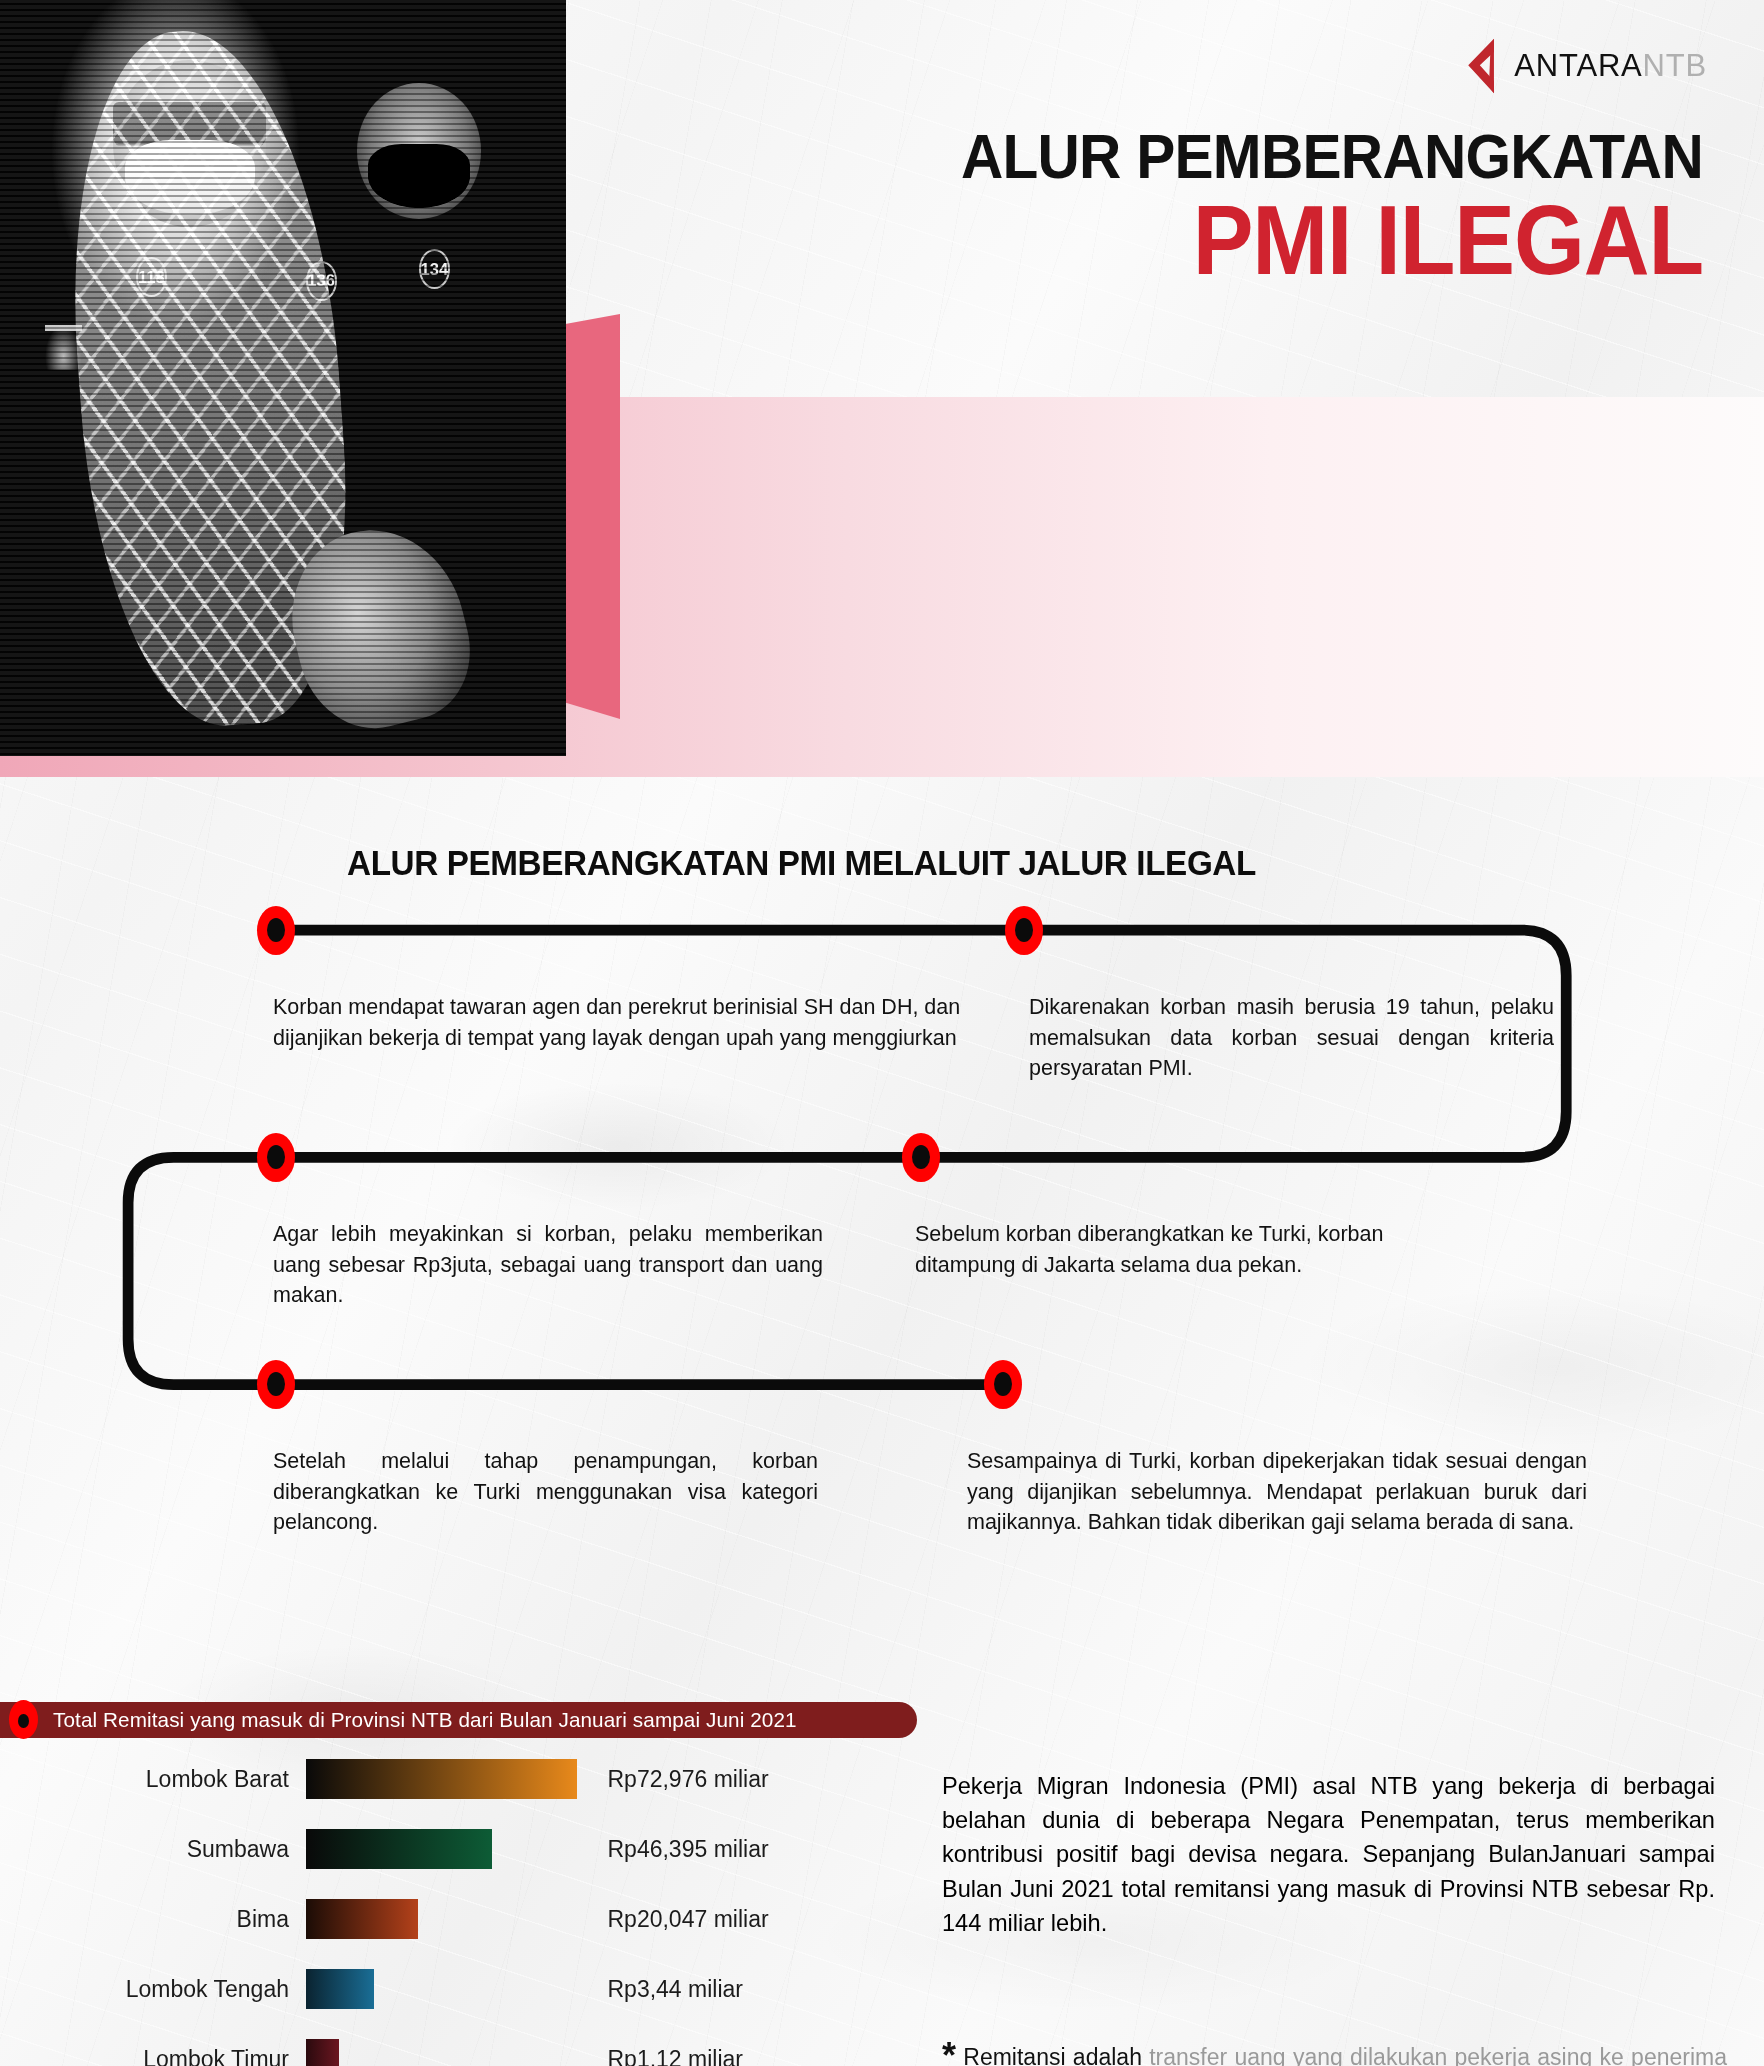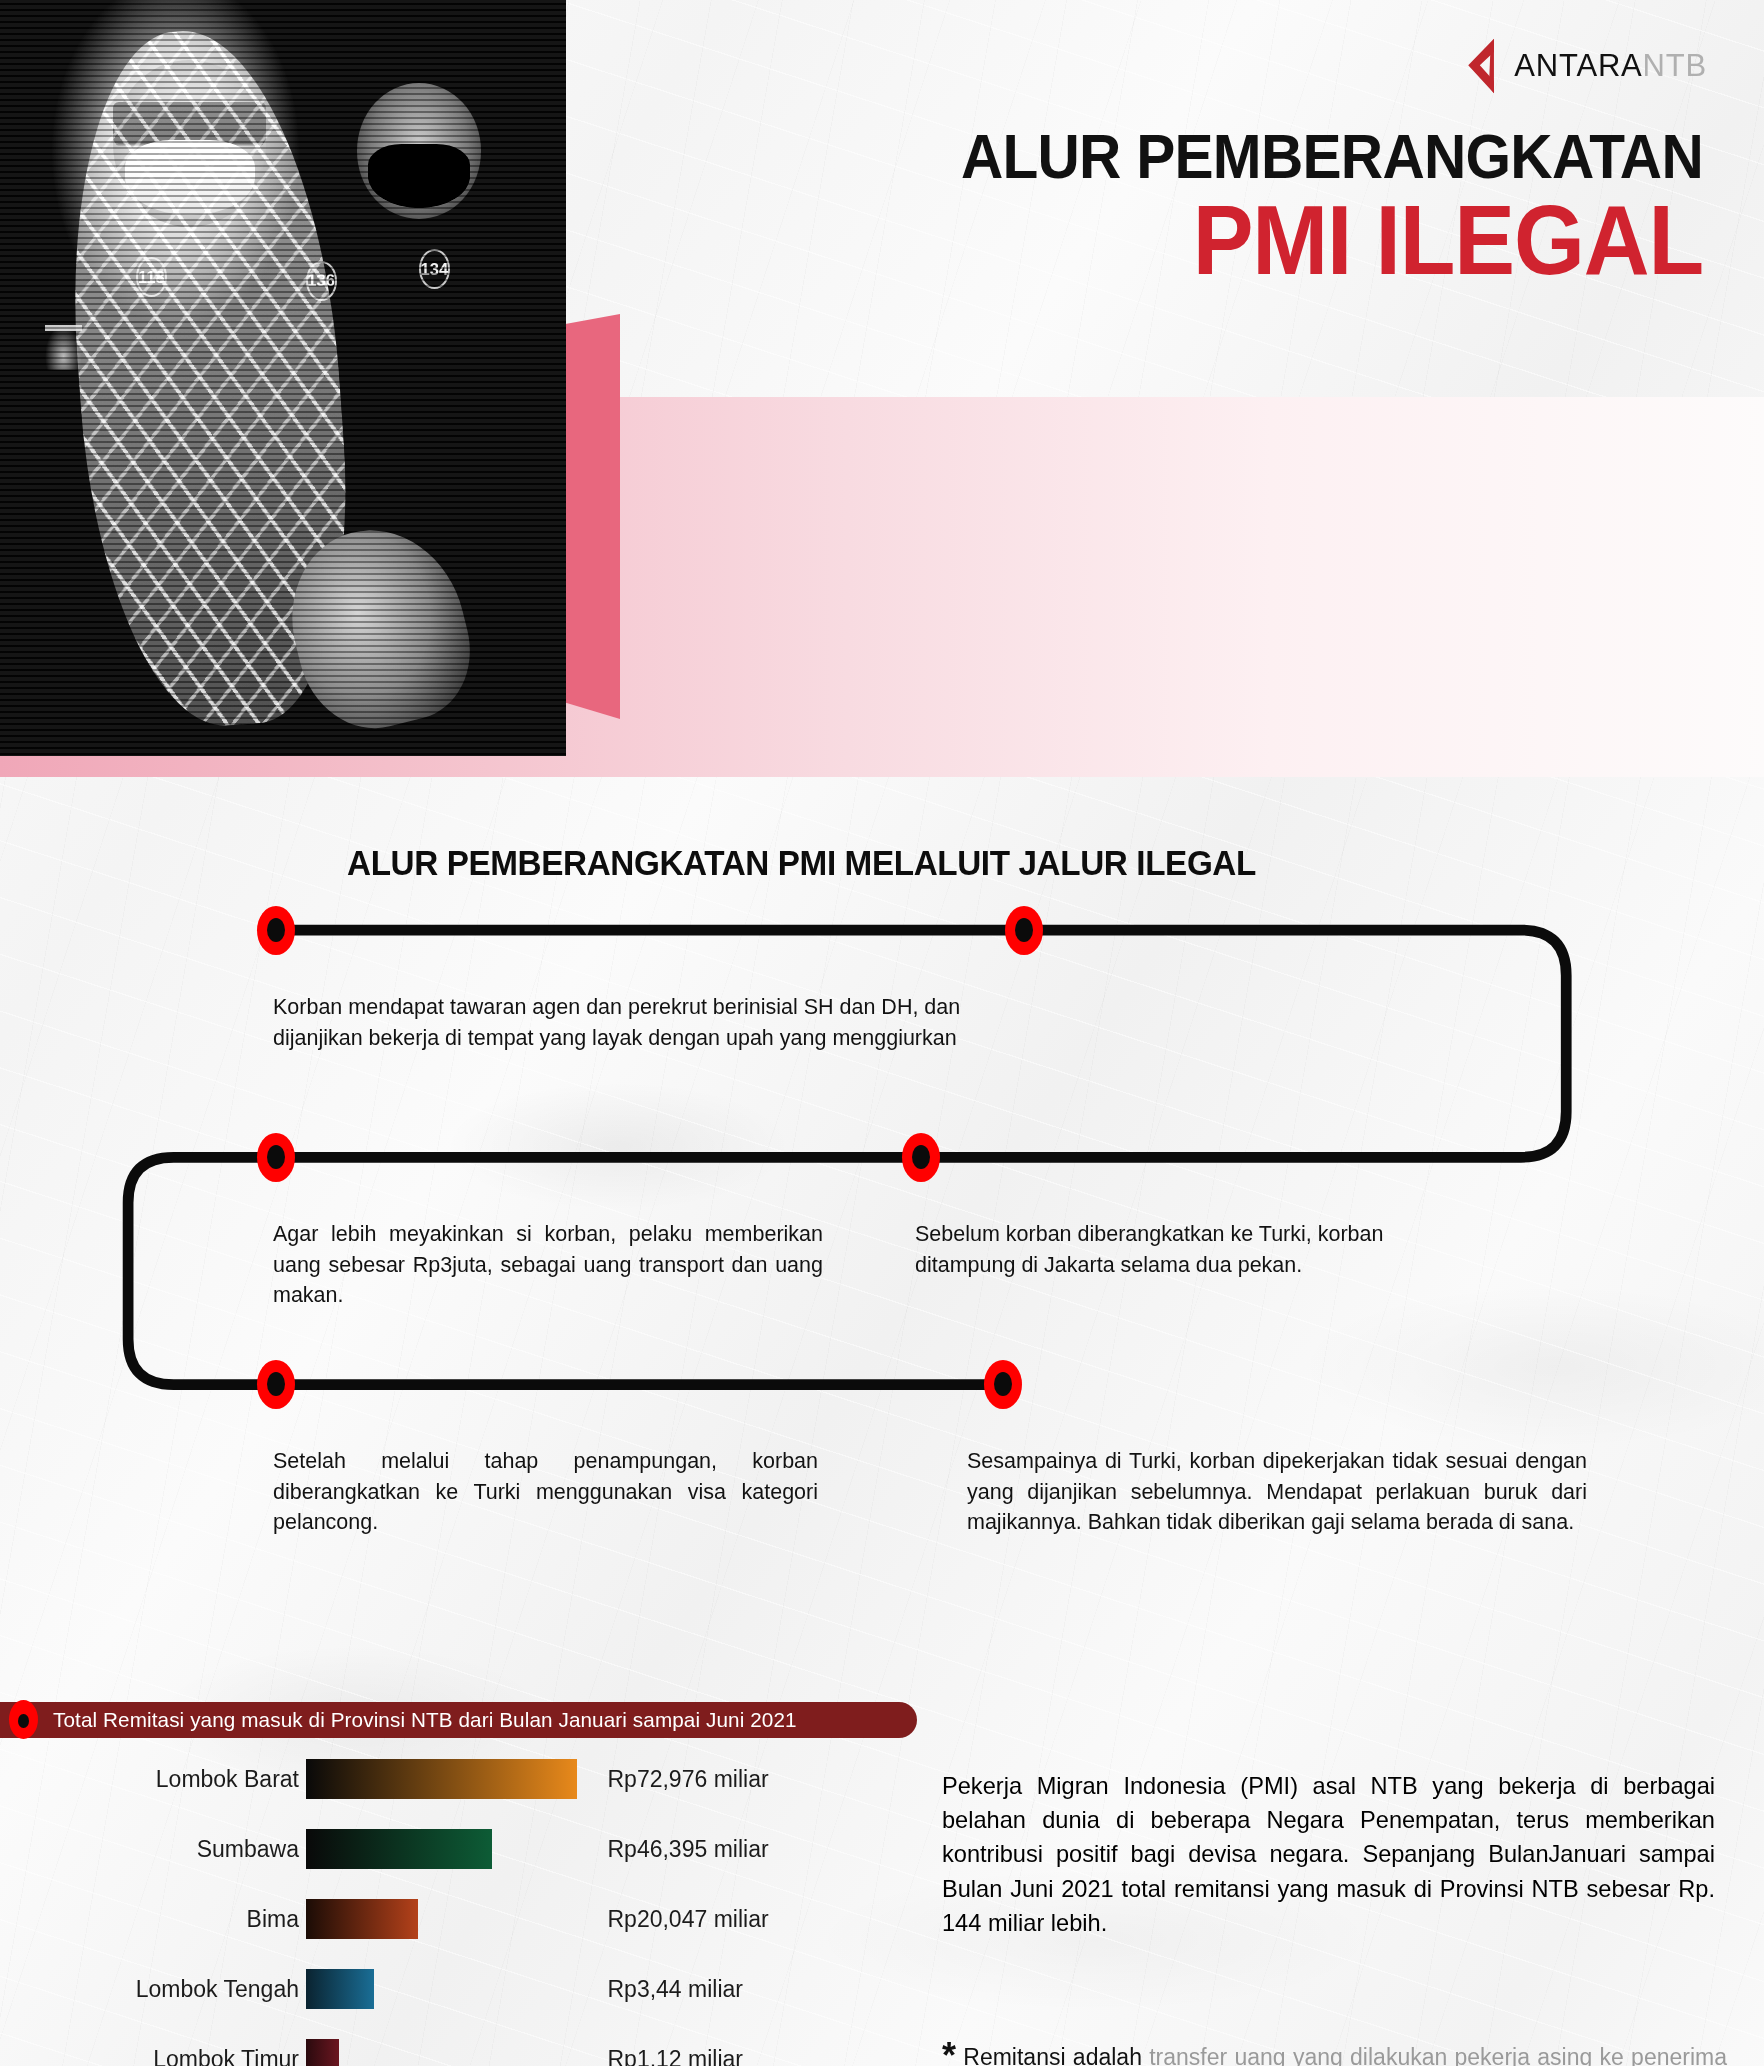"Dikarenakan korban masih berusia 19" div.step { html: none -> <div>Dikarenakan korban masih berusia 19 tahun, pelaku memalsukan data korban sesuai dengan kriteria persyaratan PMI.</div> }
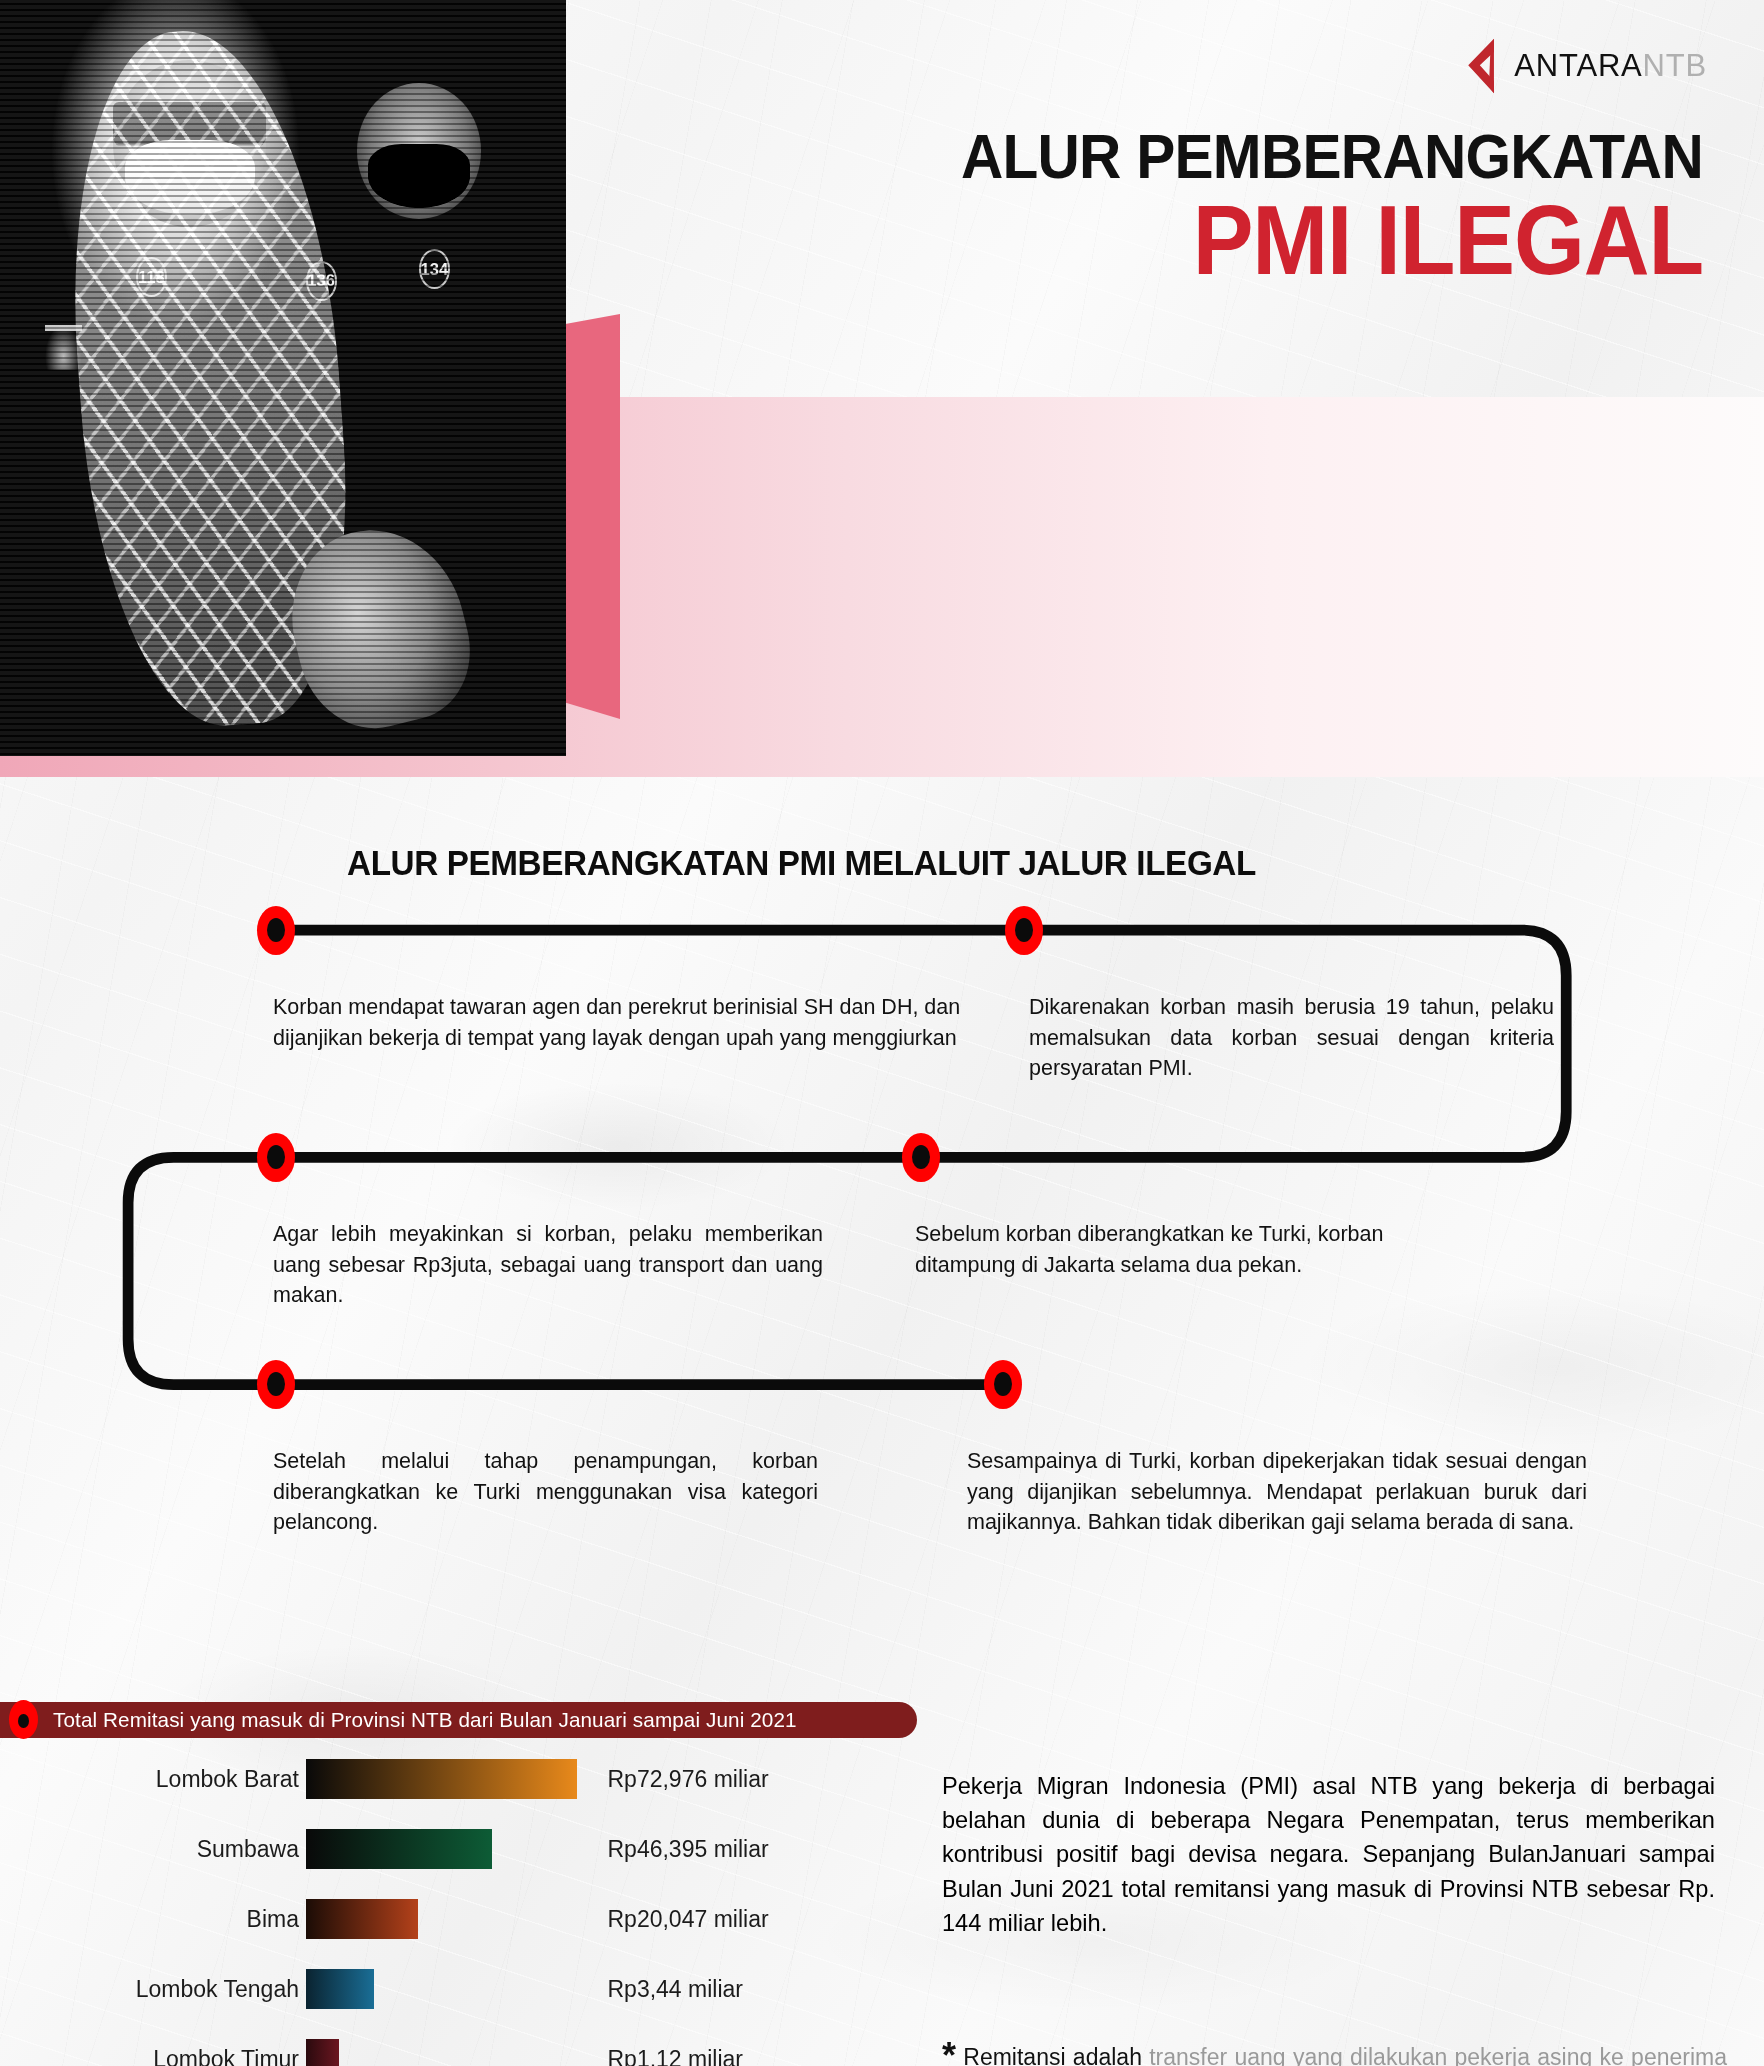"Lombok Barat" .bar-label { padding-right: 7px -> 17px }
